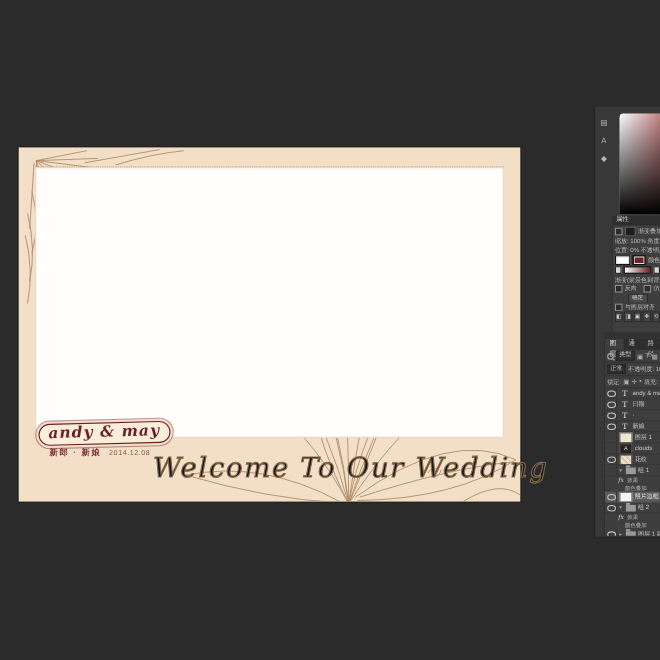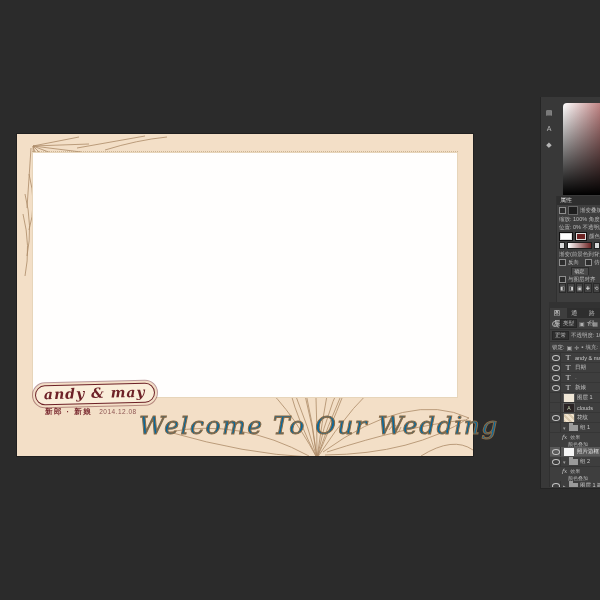"Welcome To Our Wedding" .welcome { color: #0369a1 -> #0f172a }
